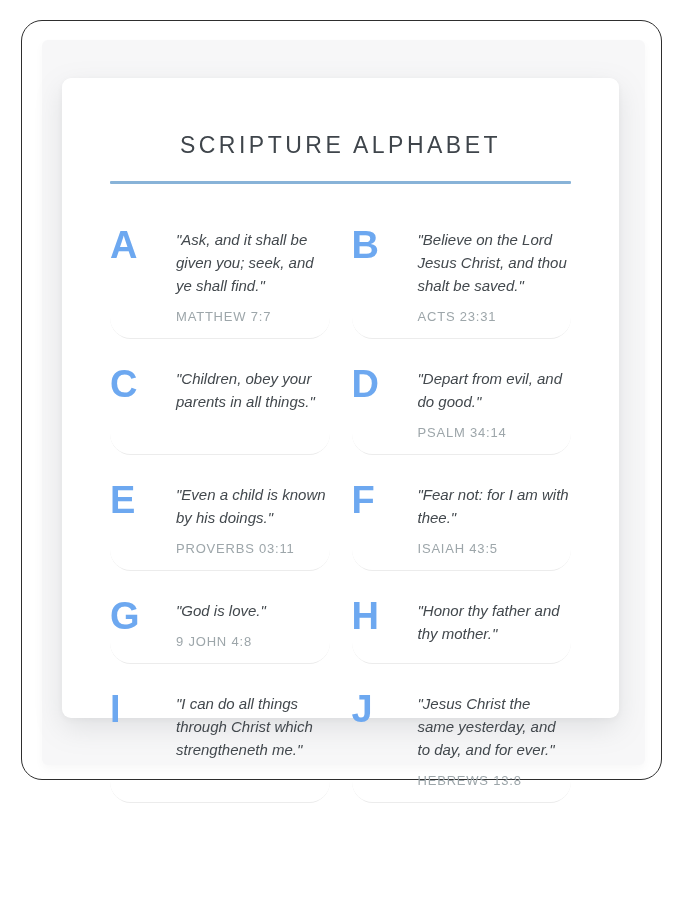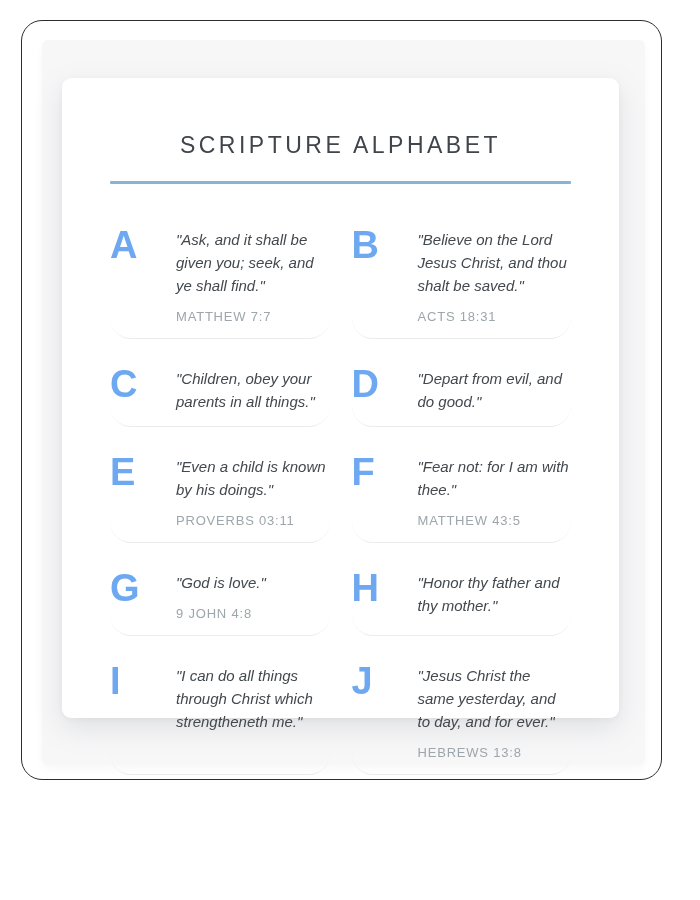"ACTS 18:31" div.entry-reference { text: 18:31 -> 23:31 }
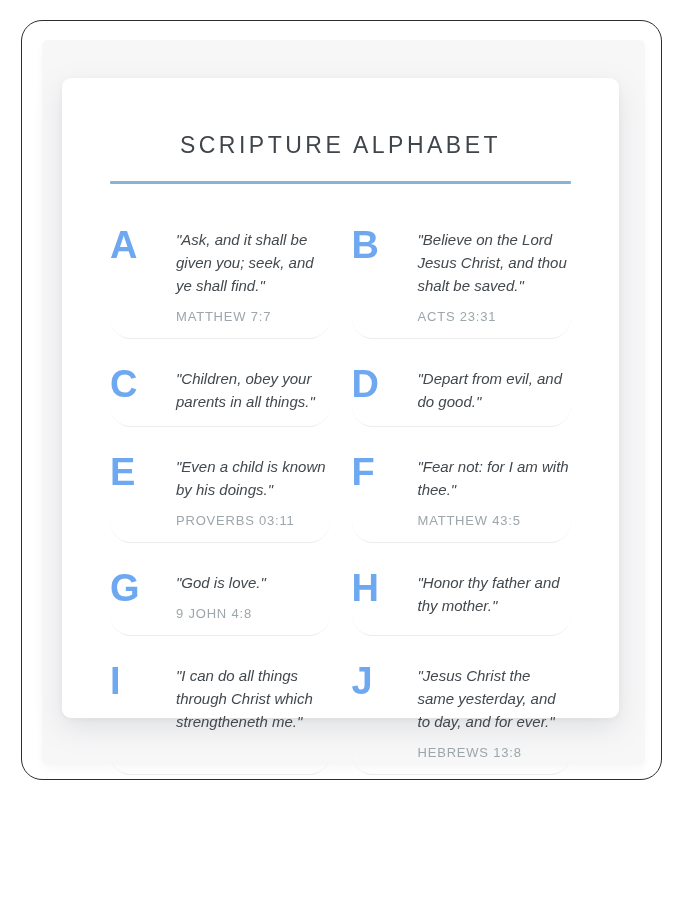"PSALM 34:14" div.entry-reference { html: none -> <div>PSALM 34:14</div> }
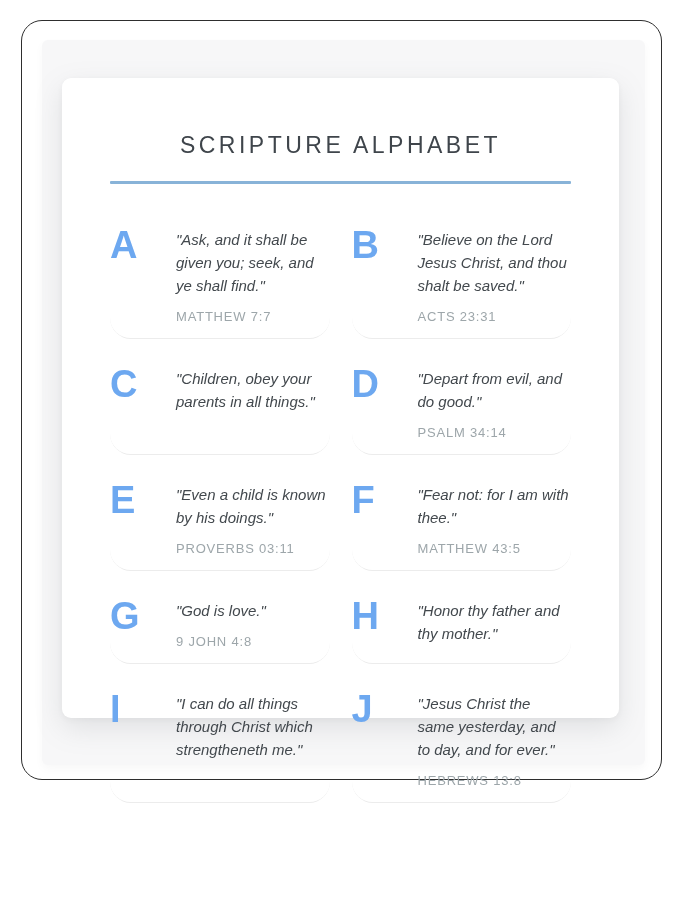"MATTHEW 43:5" div.entry-reference { text: MATTHEW -> ISAIAH }
